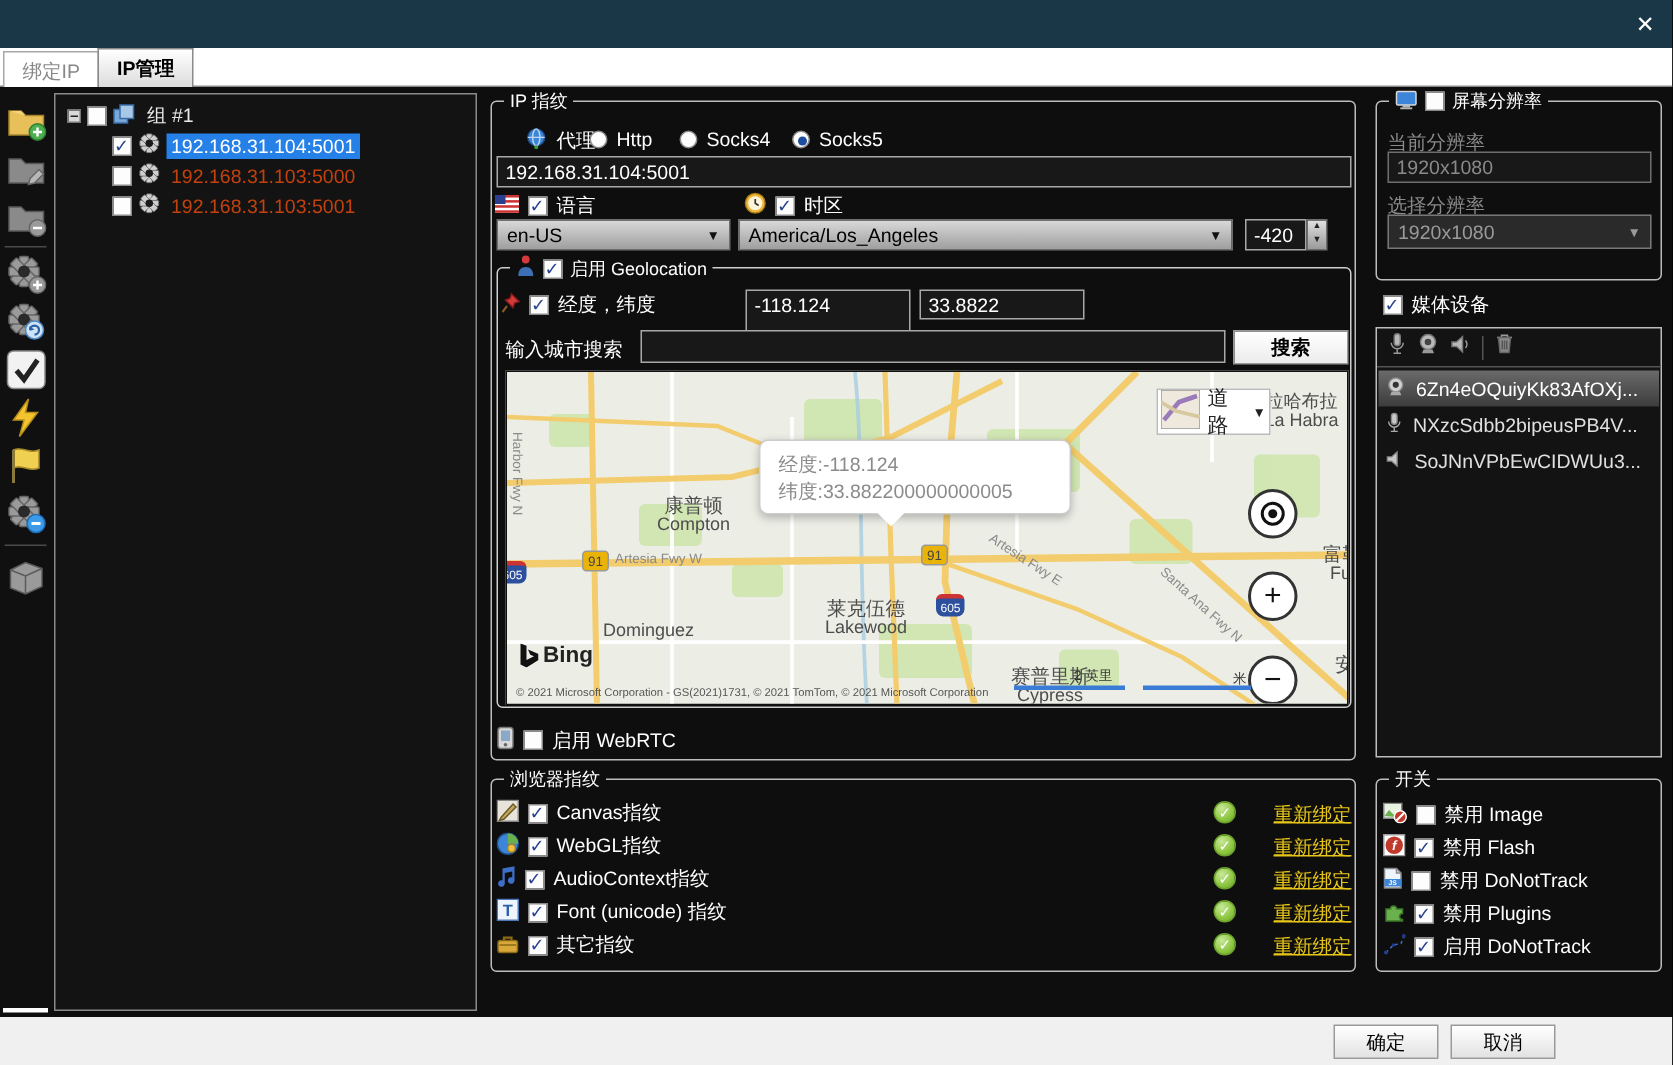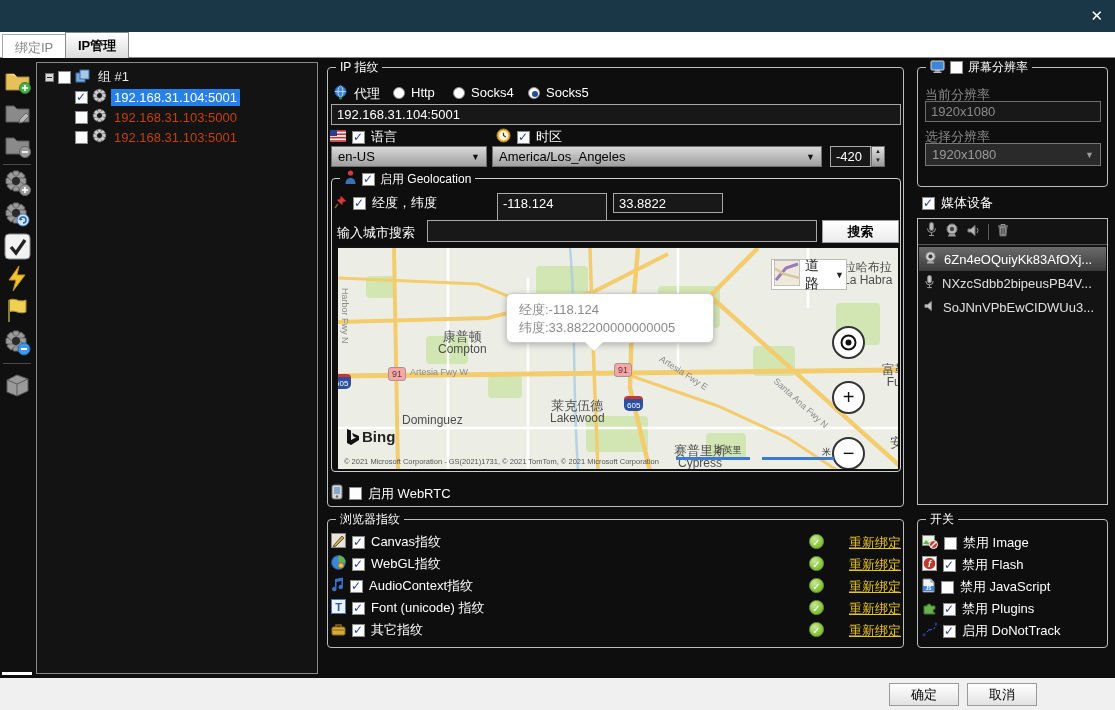"代理" div.rowlab { left: 333px -> 350px }
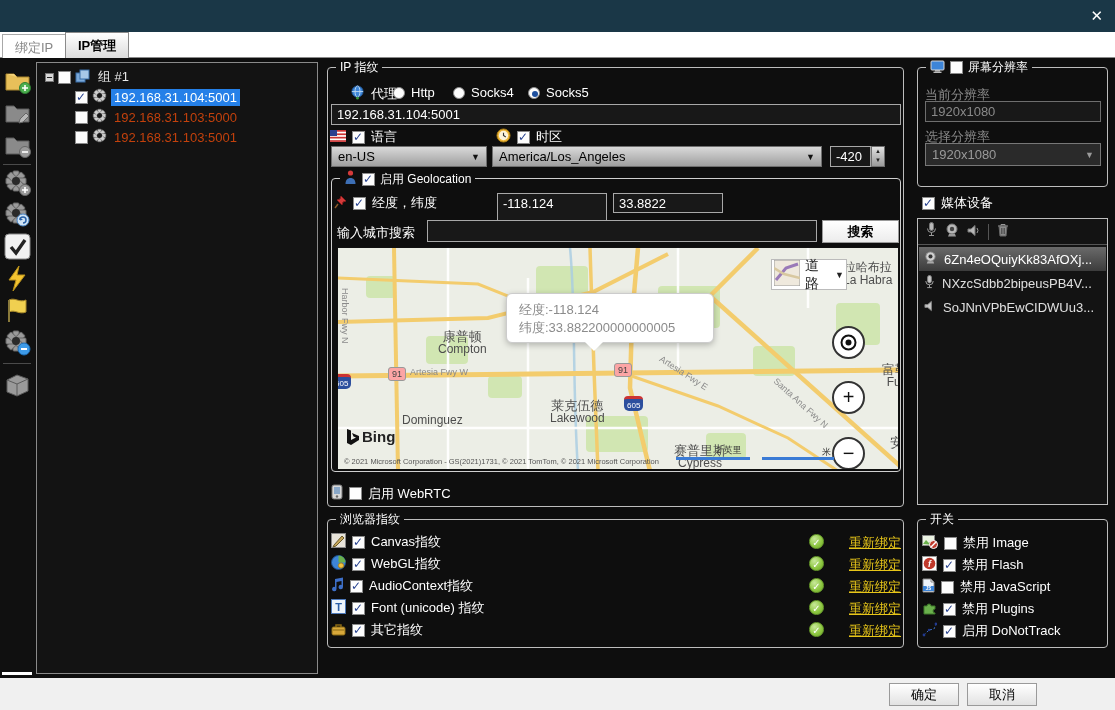"91" .shield { background: #fca5a5 -> #eab308 }
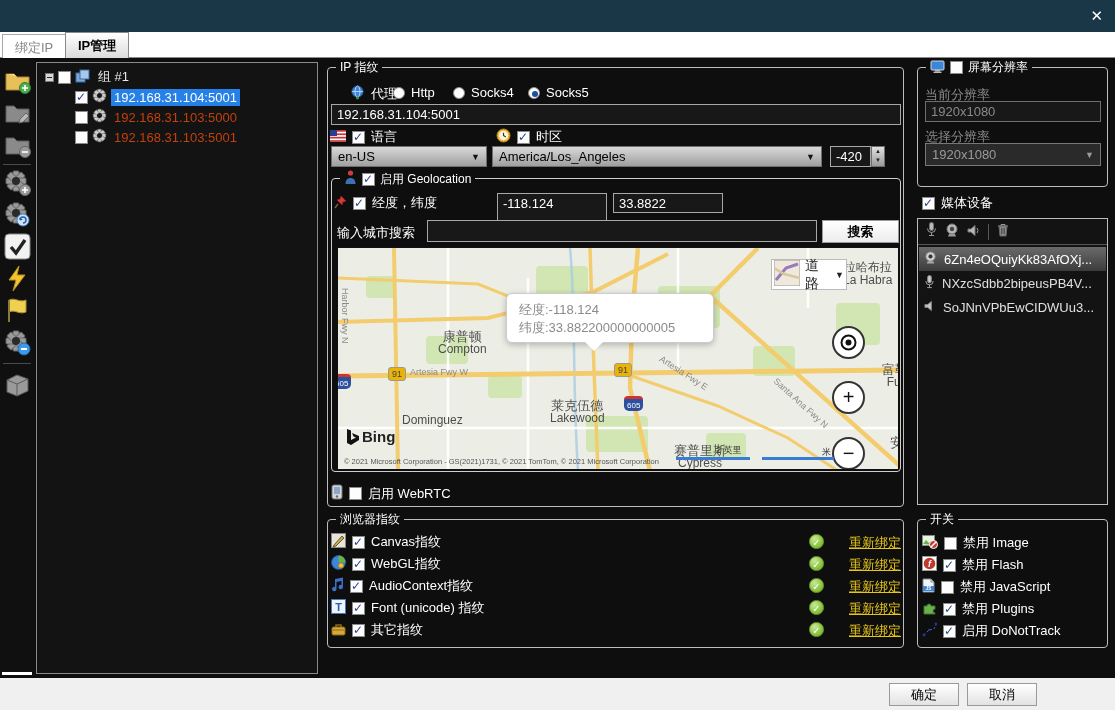"禁用 JavaScript" span { text: JavaScript -> DoNotTrack }
